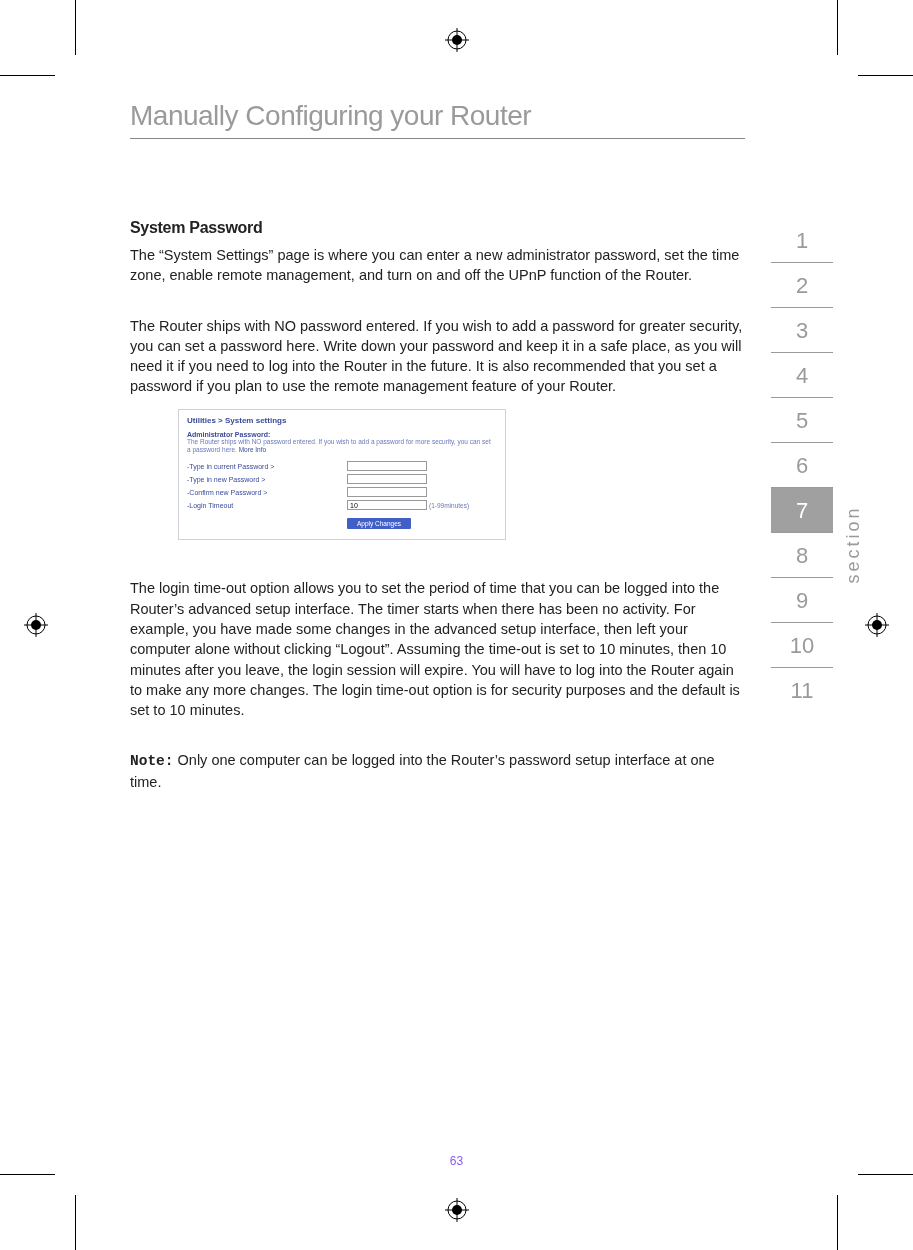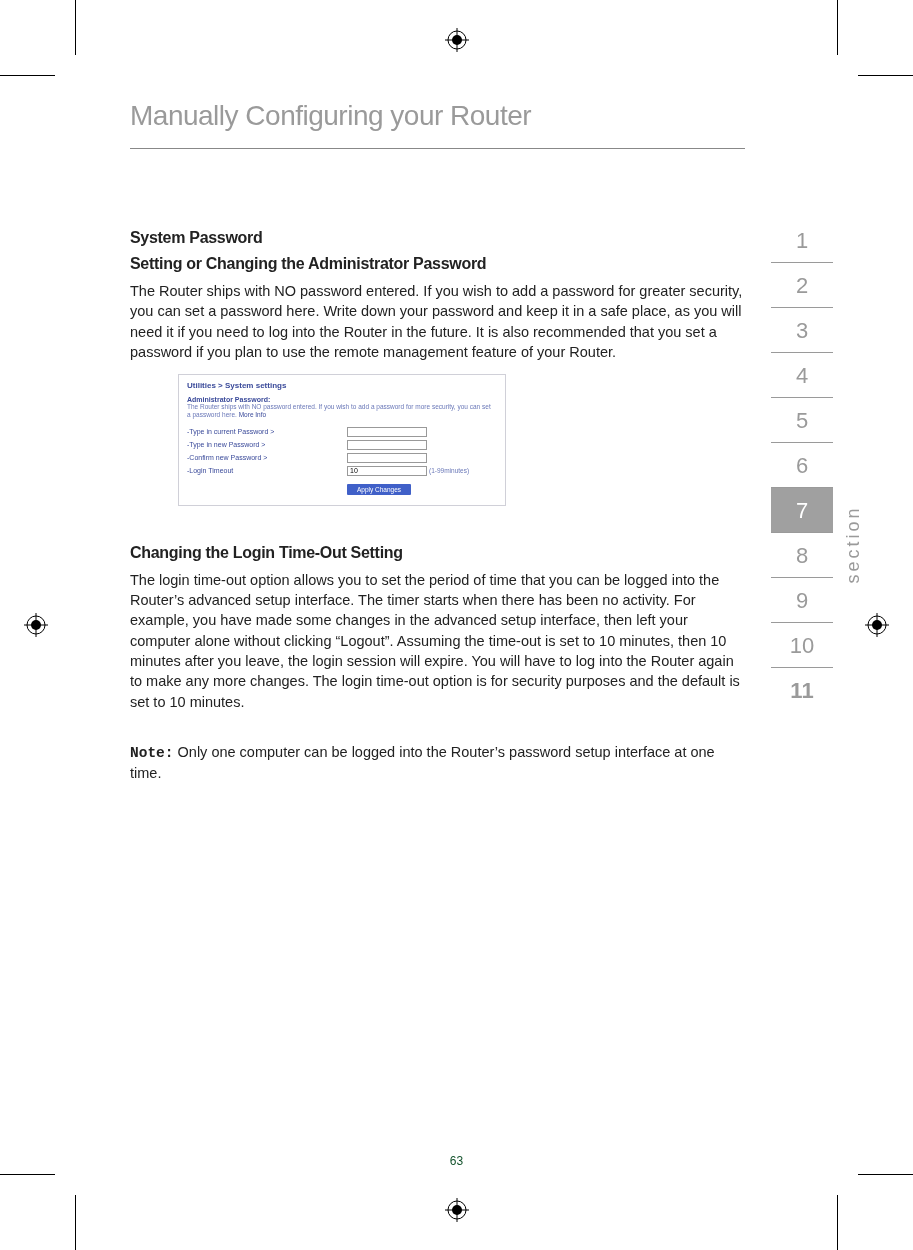"Manually Configuring your Router" .chapter-title { padding-bottom: 16px -> 6px }
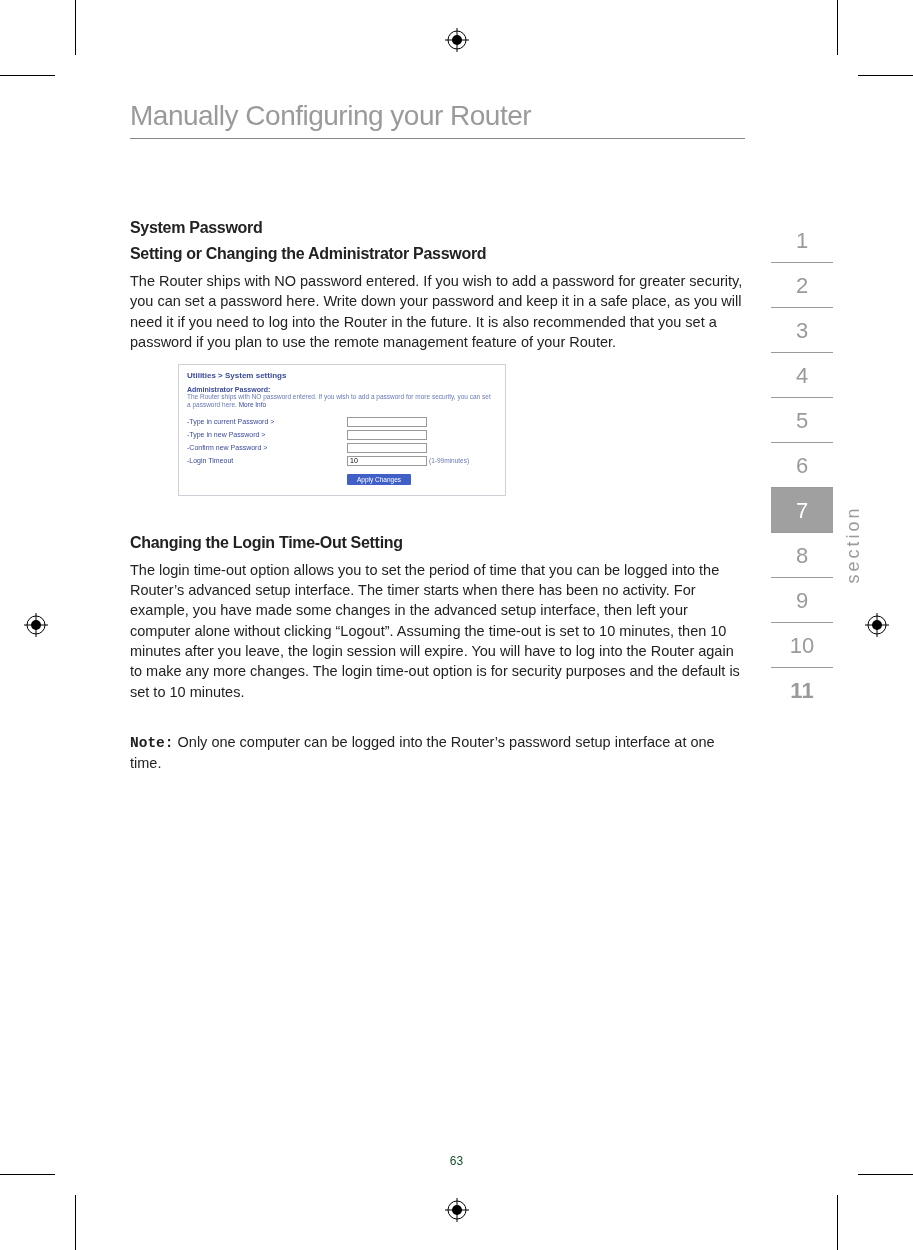"The “System Settings” page is" div.body-text { html: none -> <div>The “System Settings” page is where you can enter a new administrator password, set the time zone, enable remote management, and turn on and off the UPnP function of the Router.</div> }
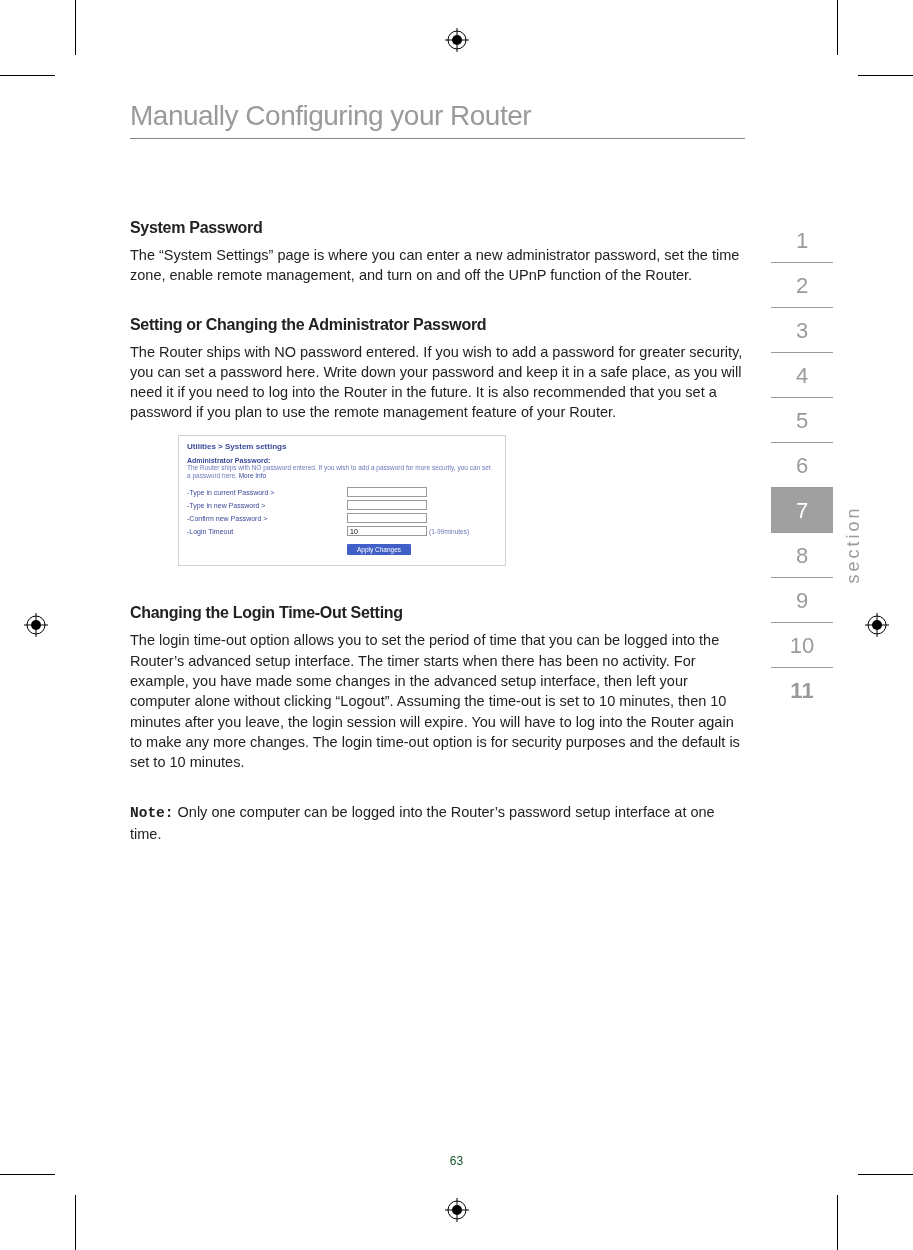"Setting or Changing the Administrator" div.section-heading { html: <div>Setting or Changing the Administrator Password</div> -> none }
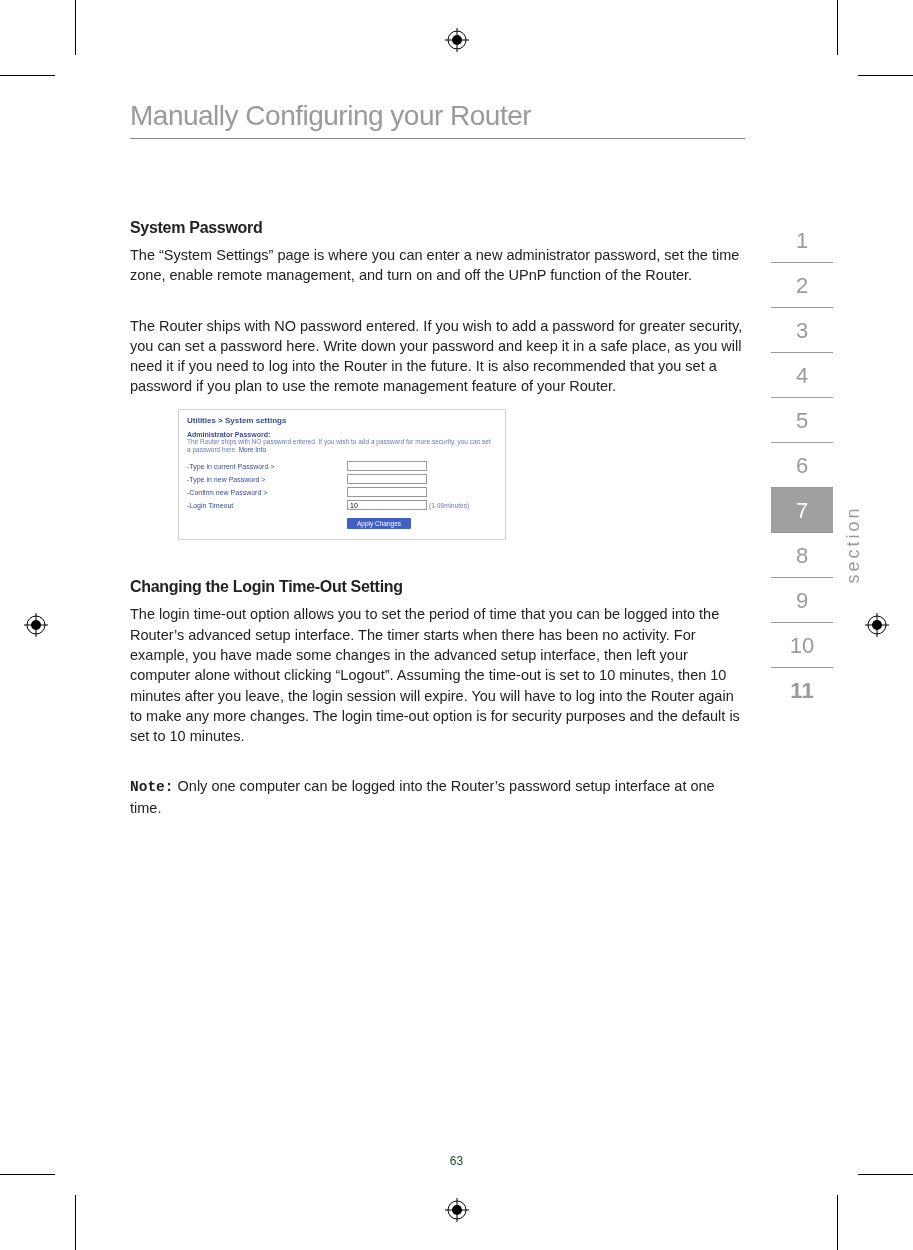"Changing the Login Time-Out Setting" div.section-heading { html: <div>Changing the Login Time-Out Setting</div> -> none }
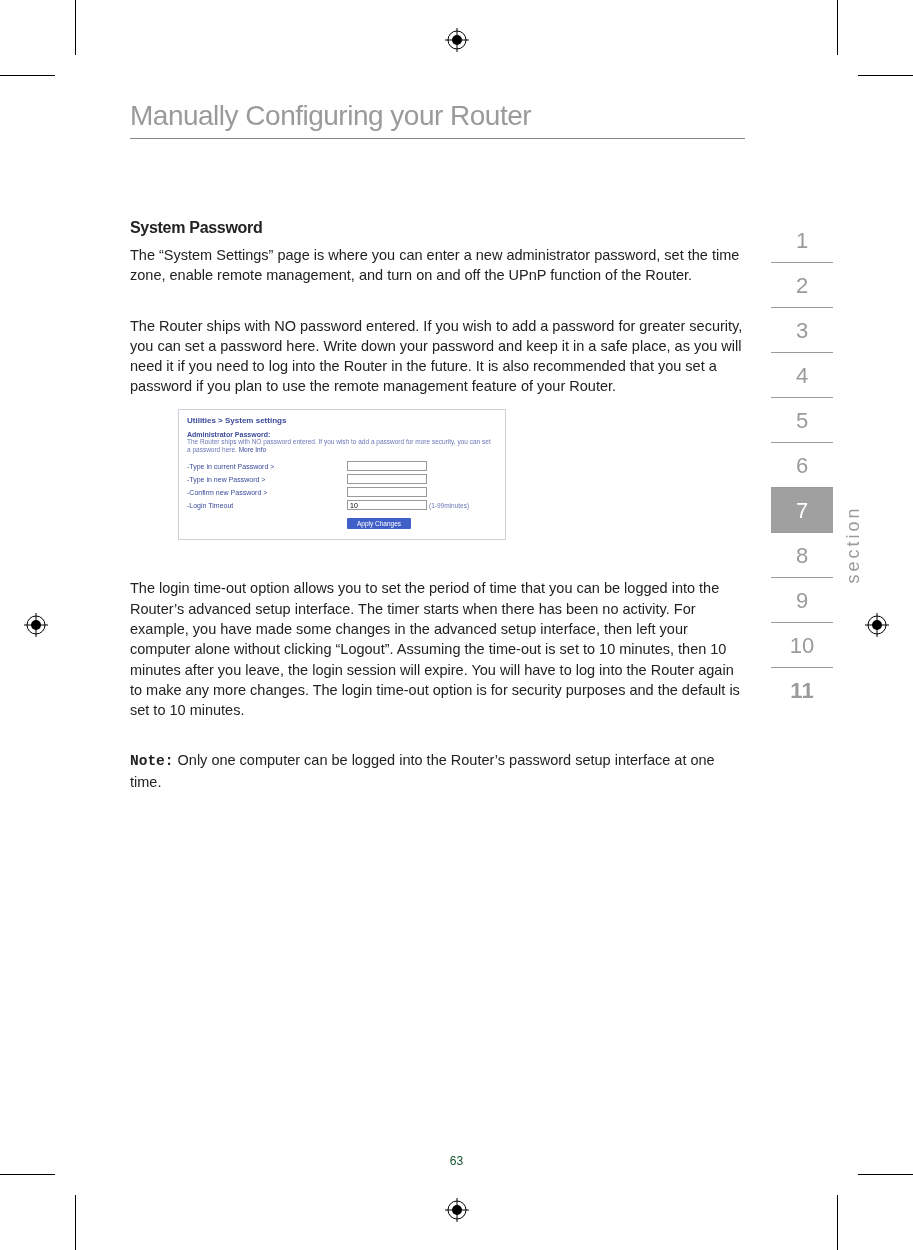"11" .section-nav .item.last { font-weight: bold -> none }
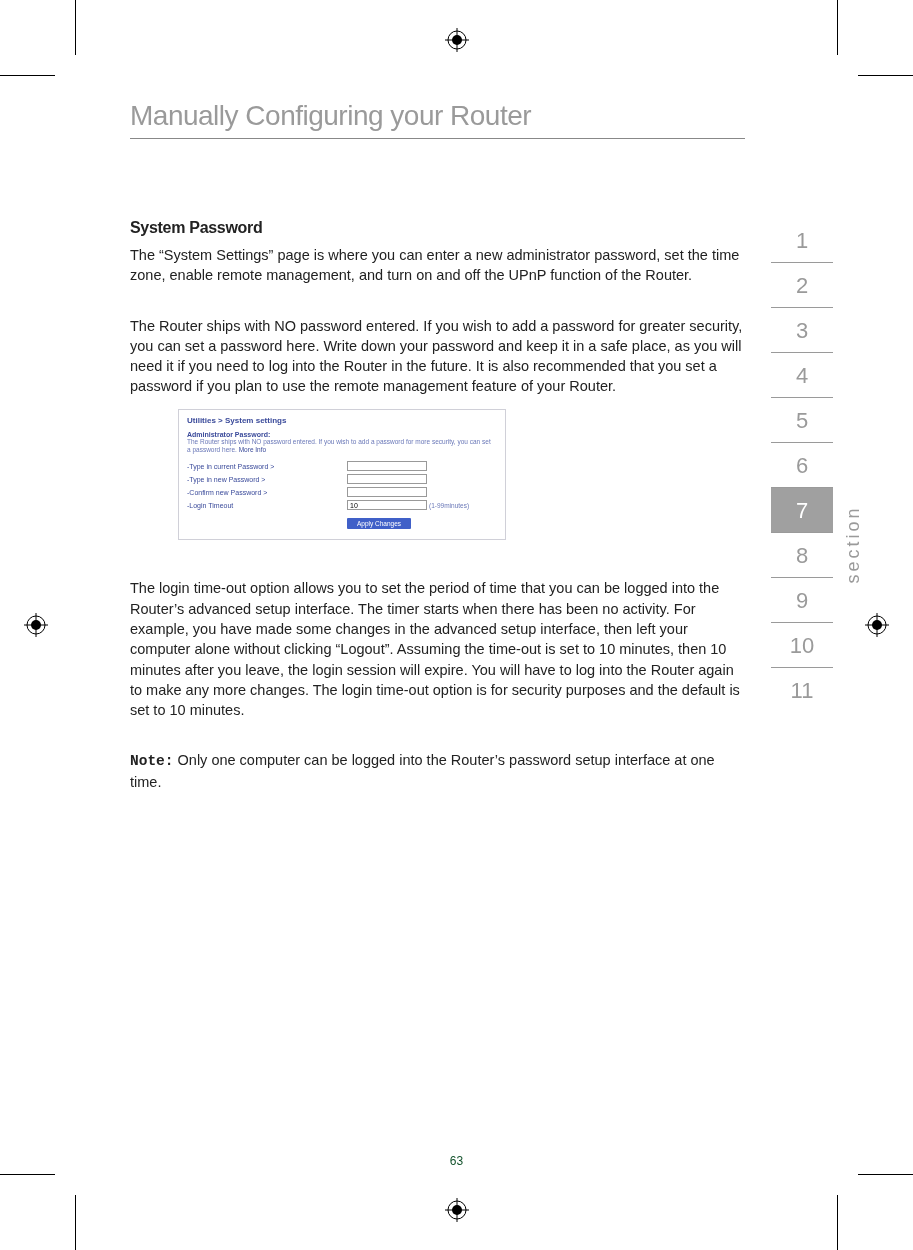"63" .page-num { color: #14532d -> #8b5cf6 }
